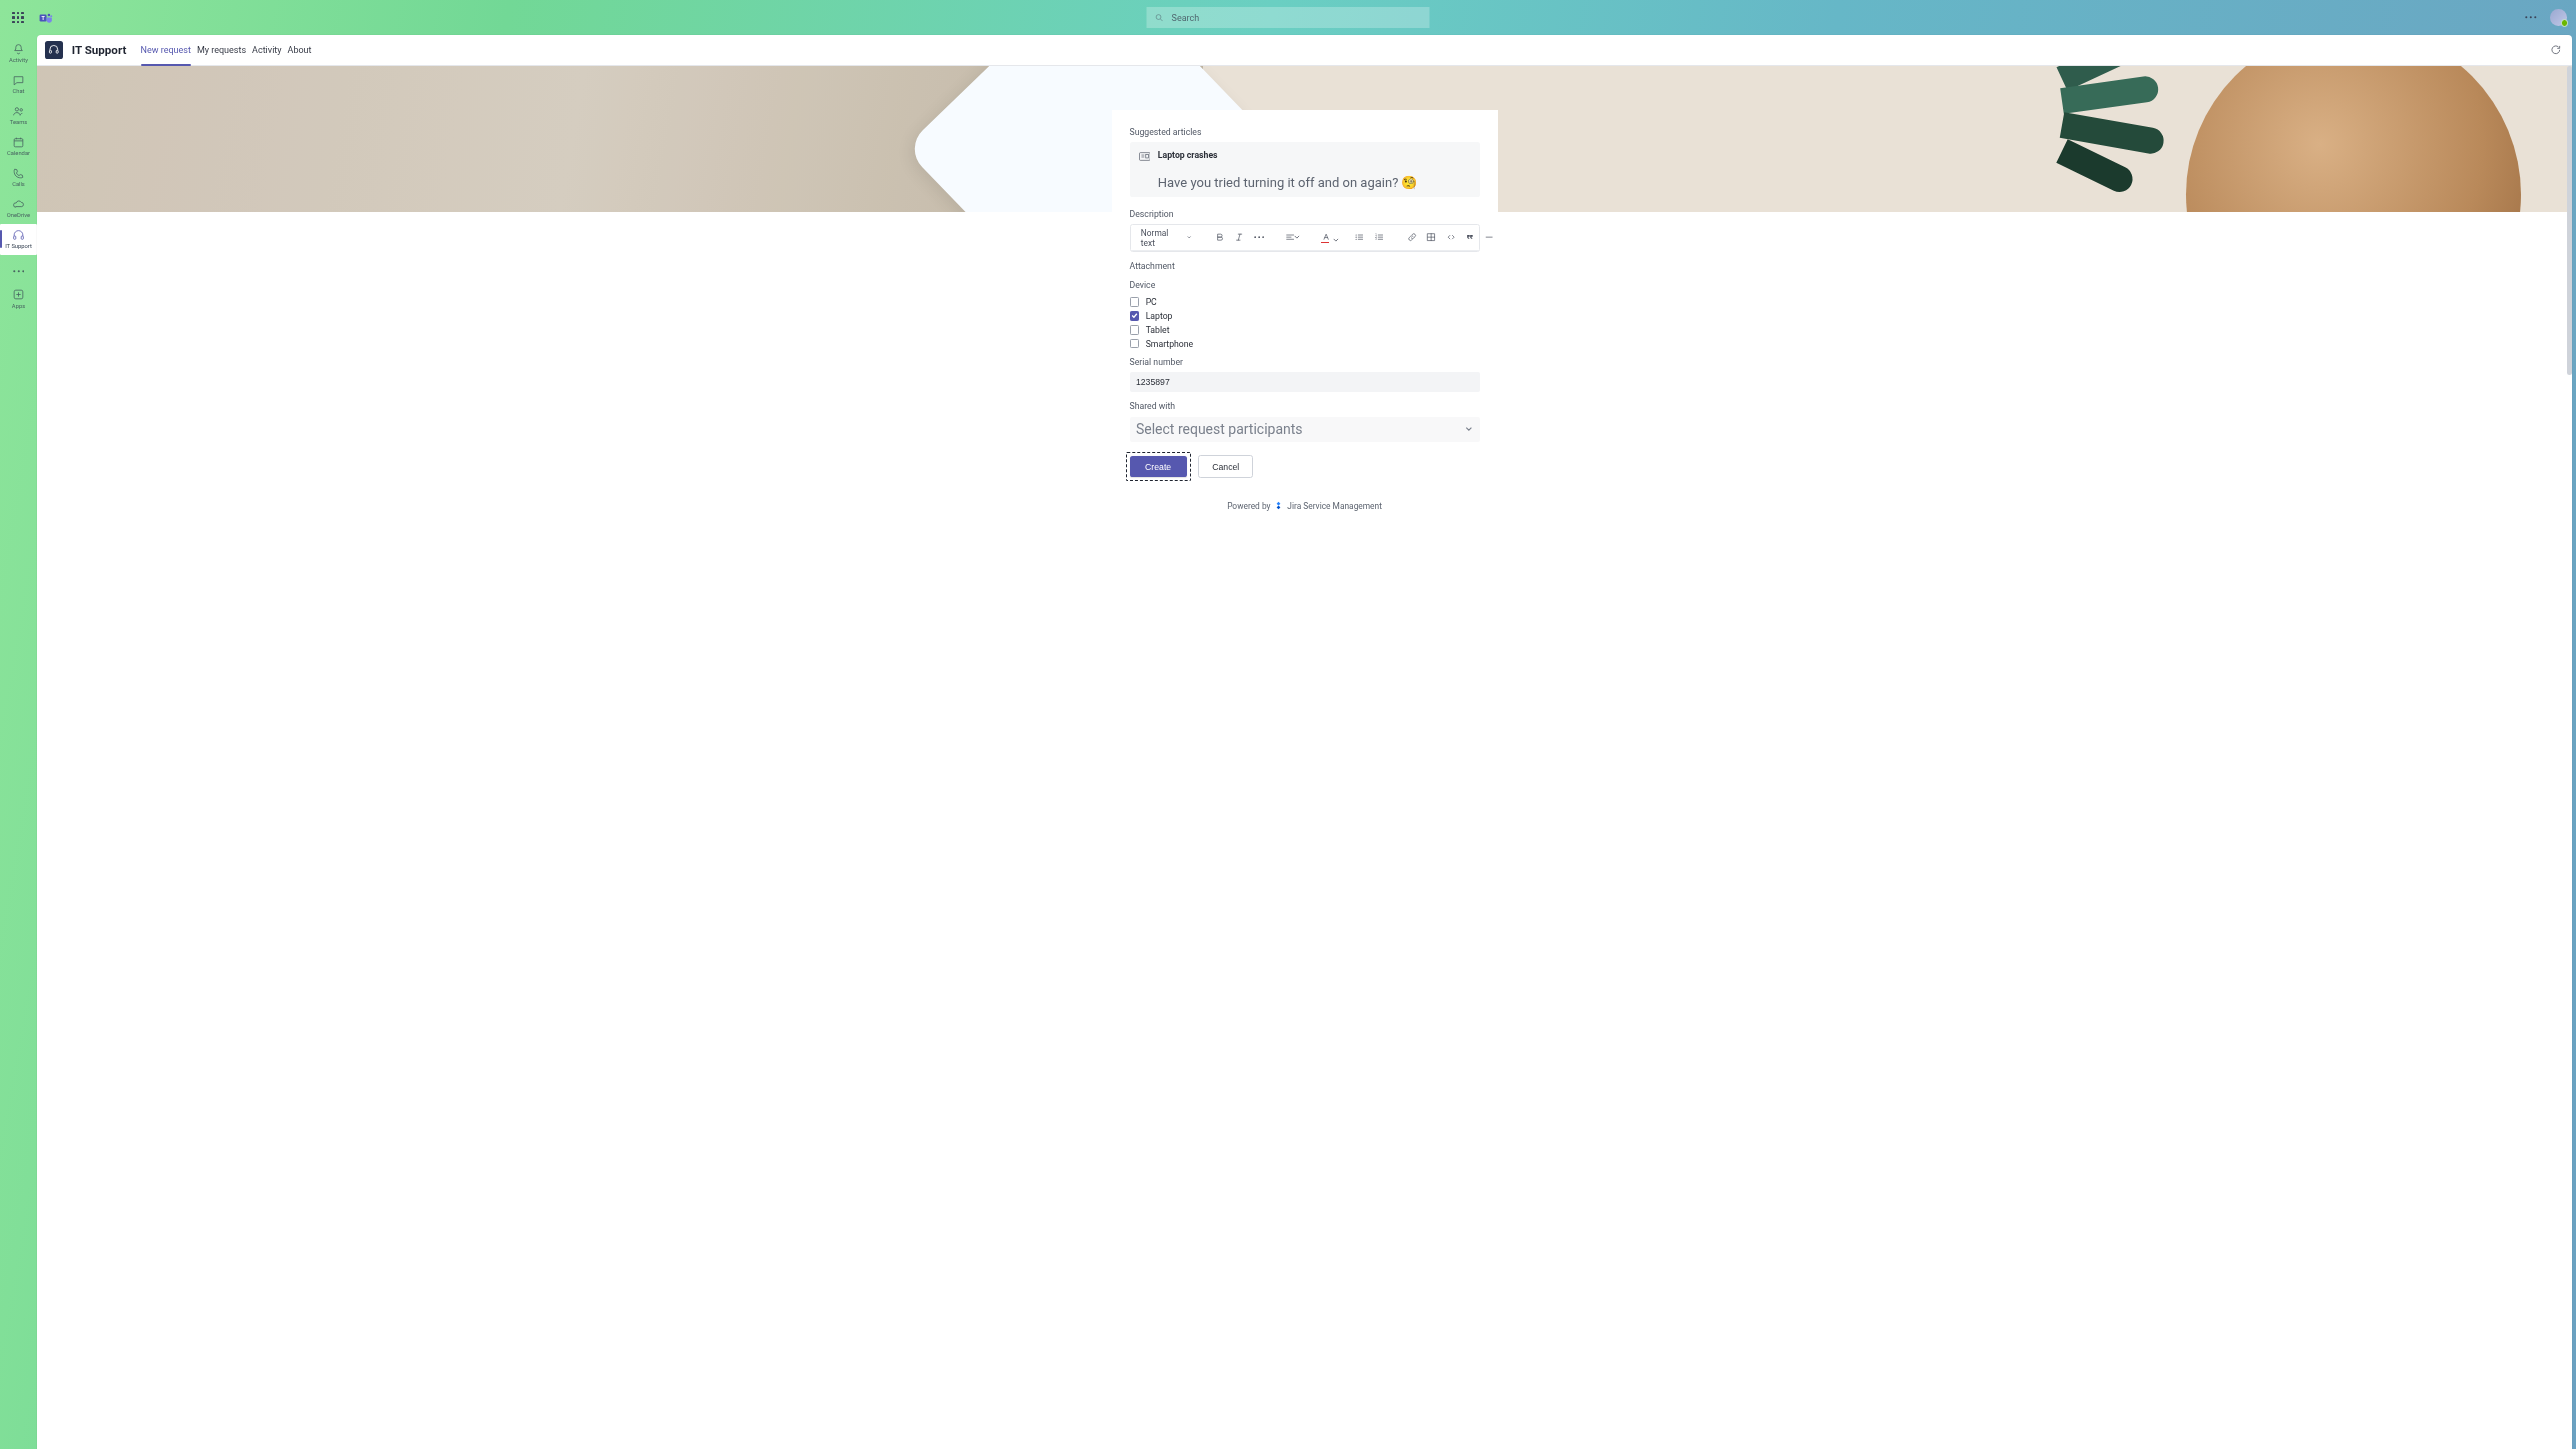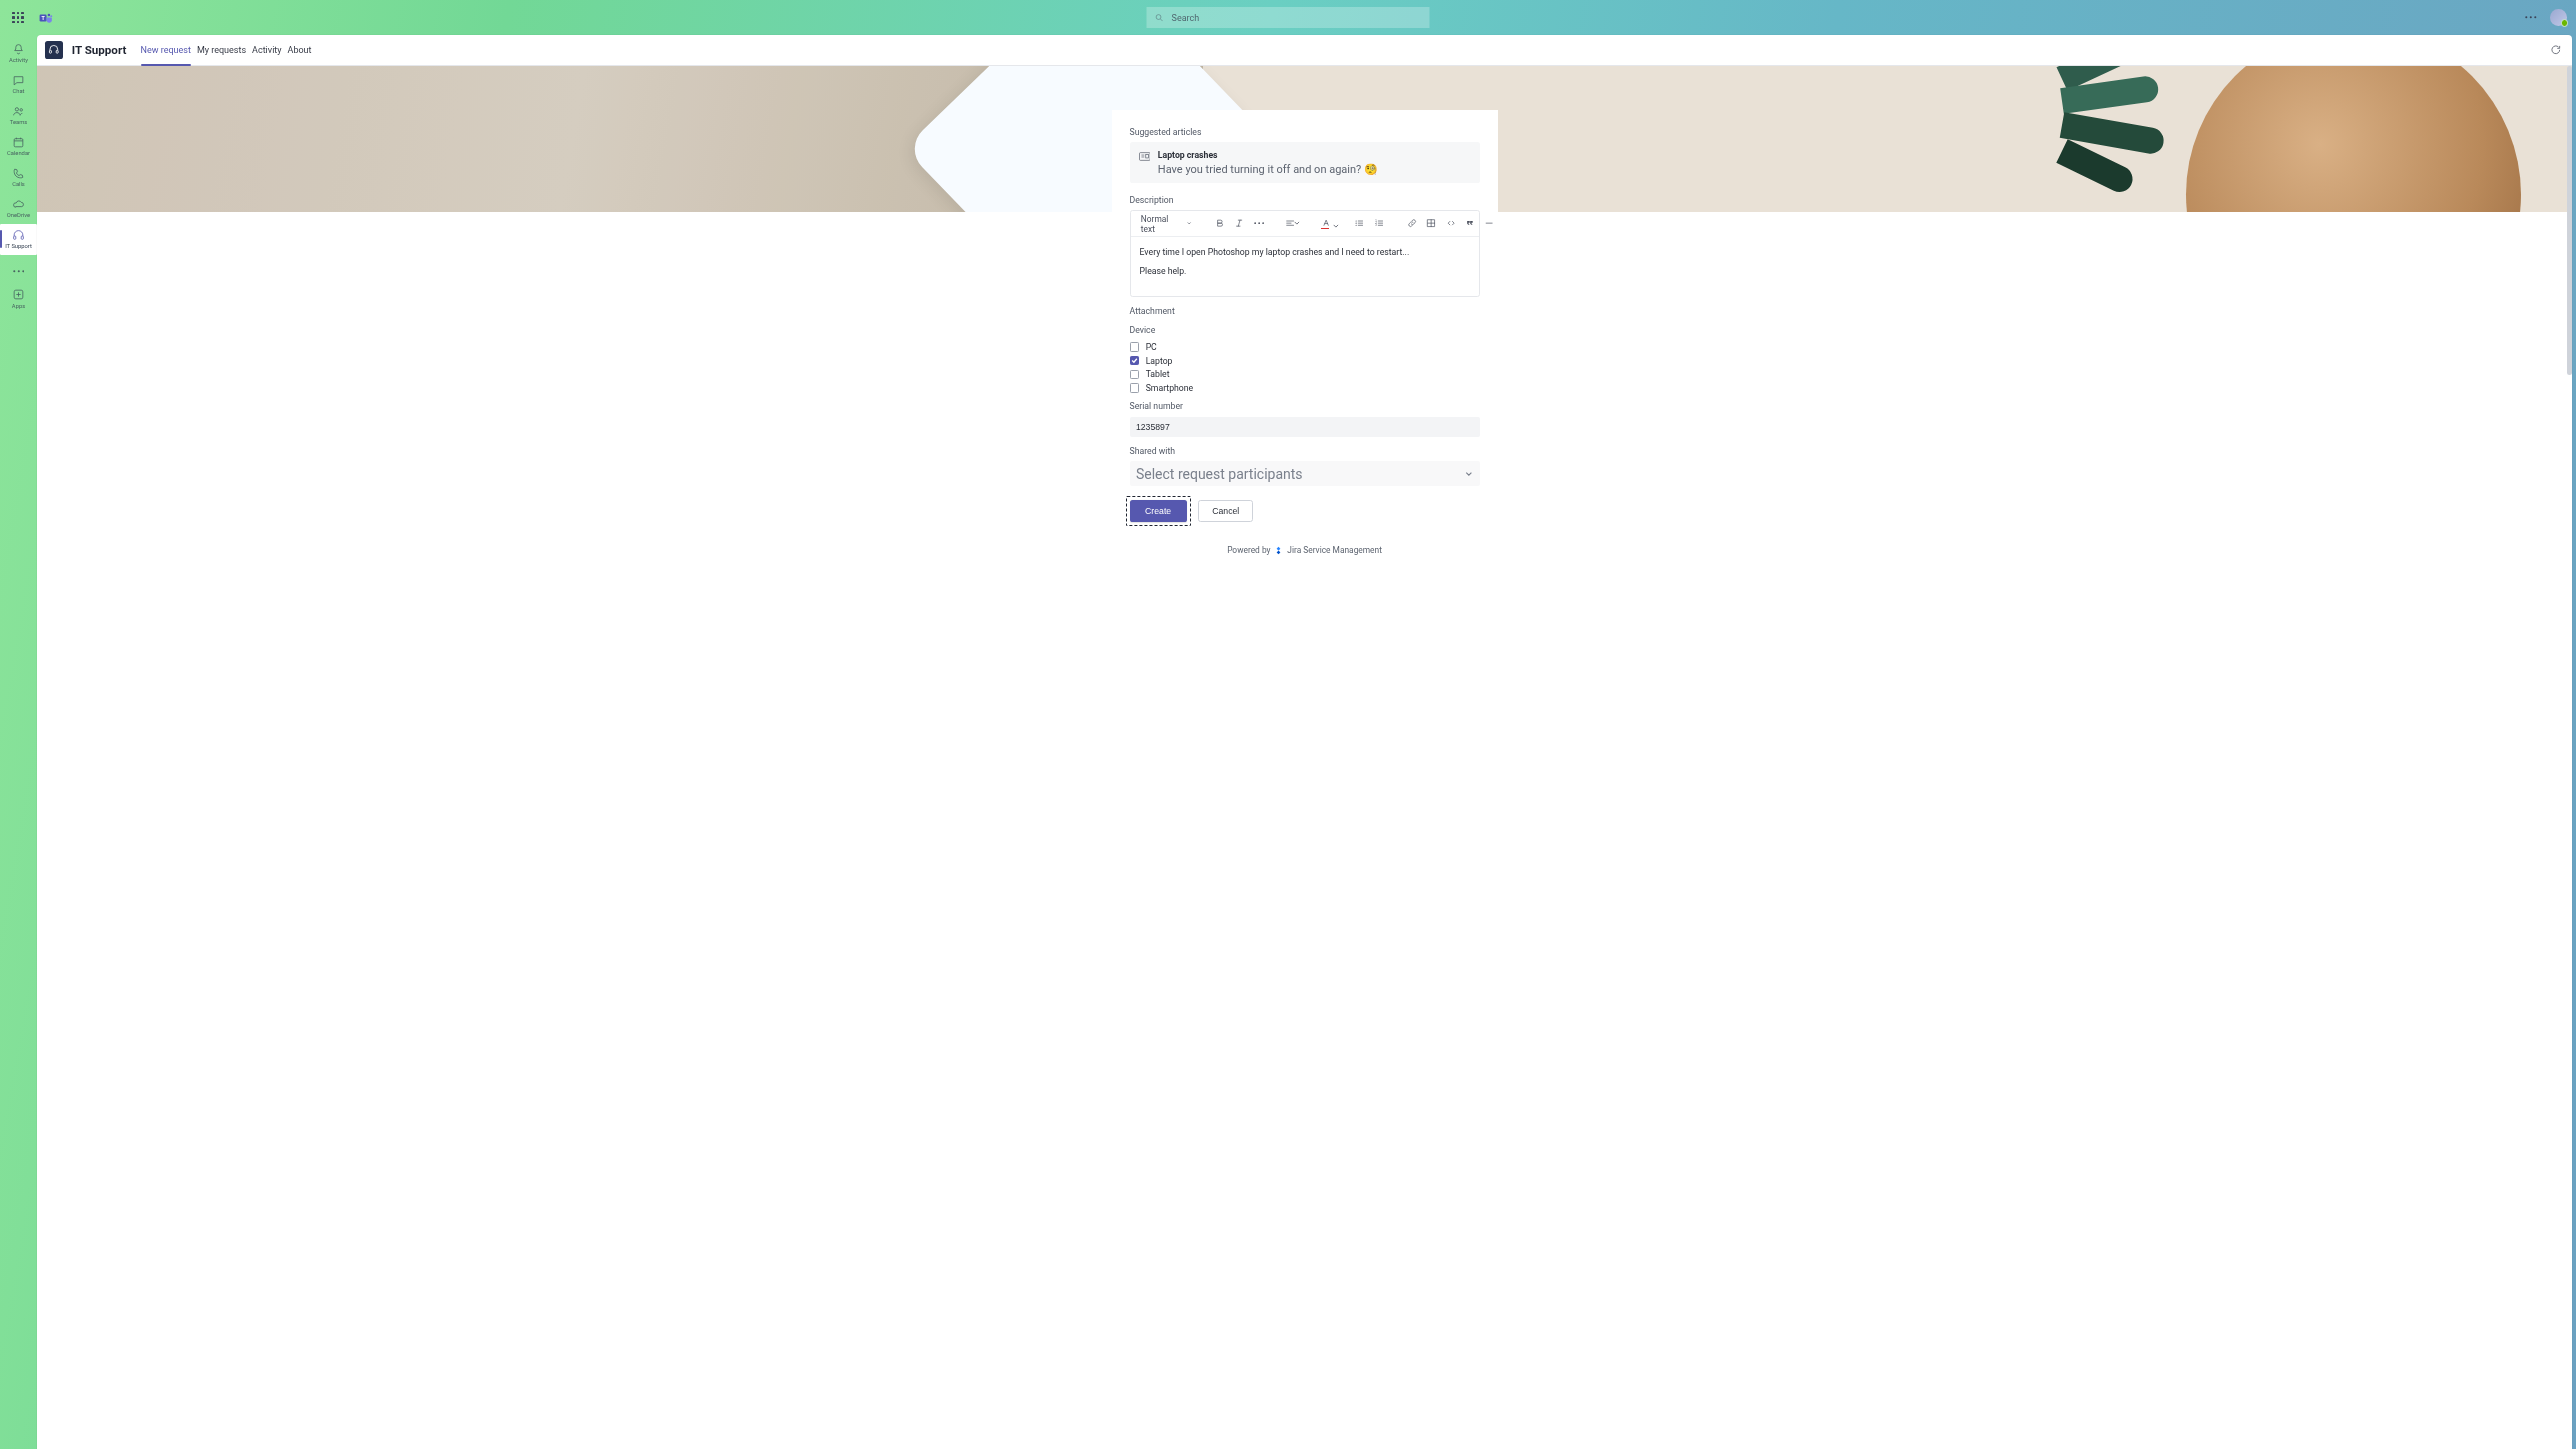"Have you tried turning it" .sugg .s { font-size: 11px -> 13px; margin-top: 3px -> 15px }
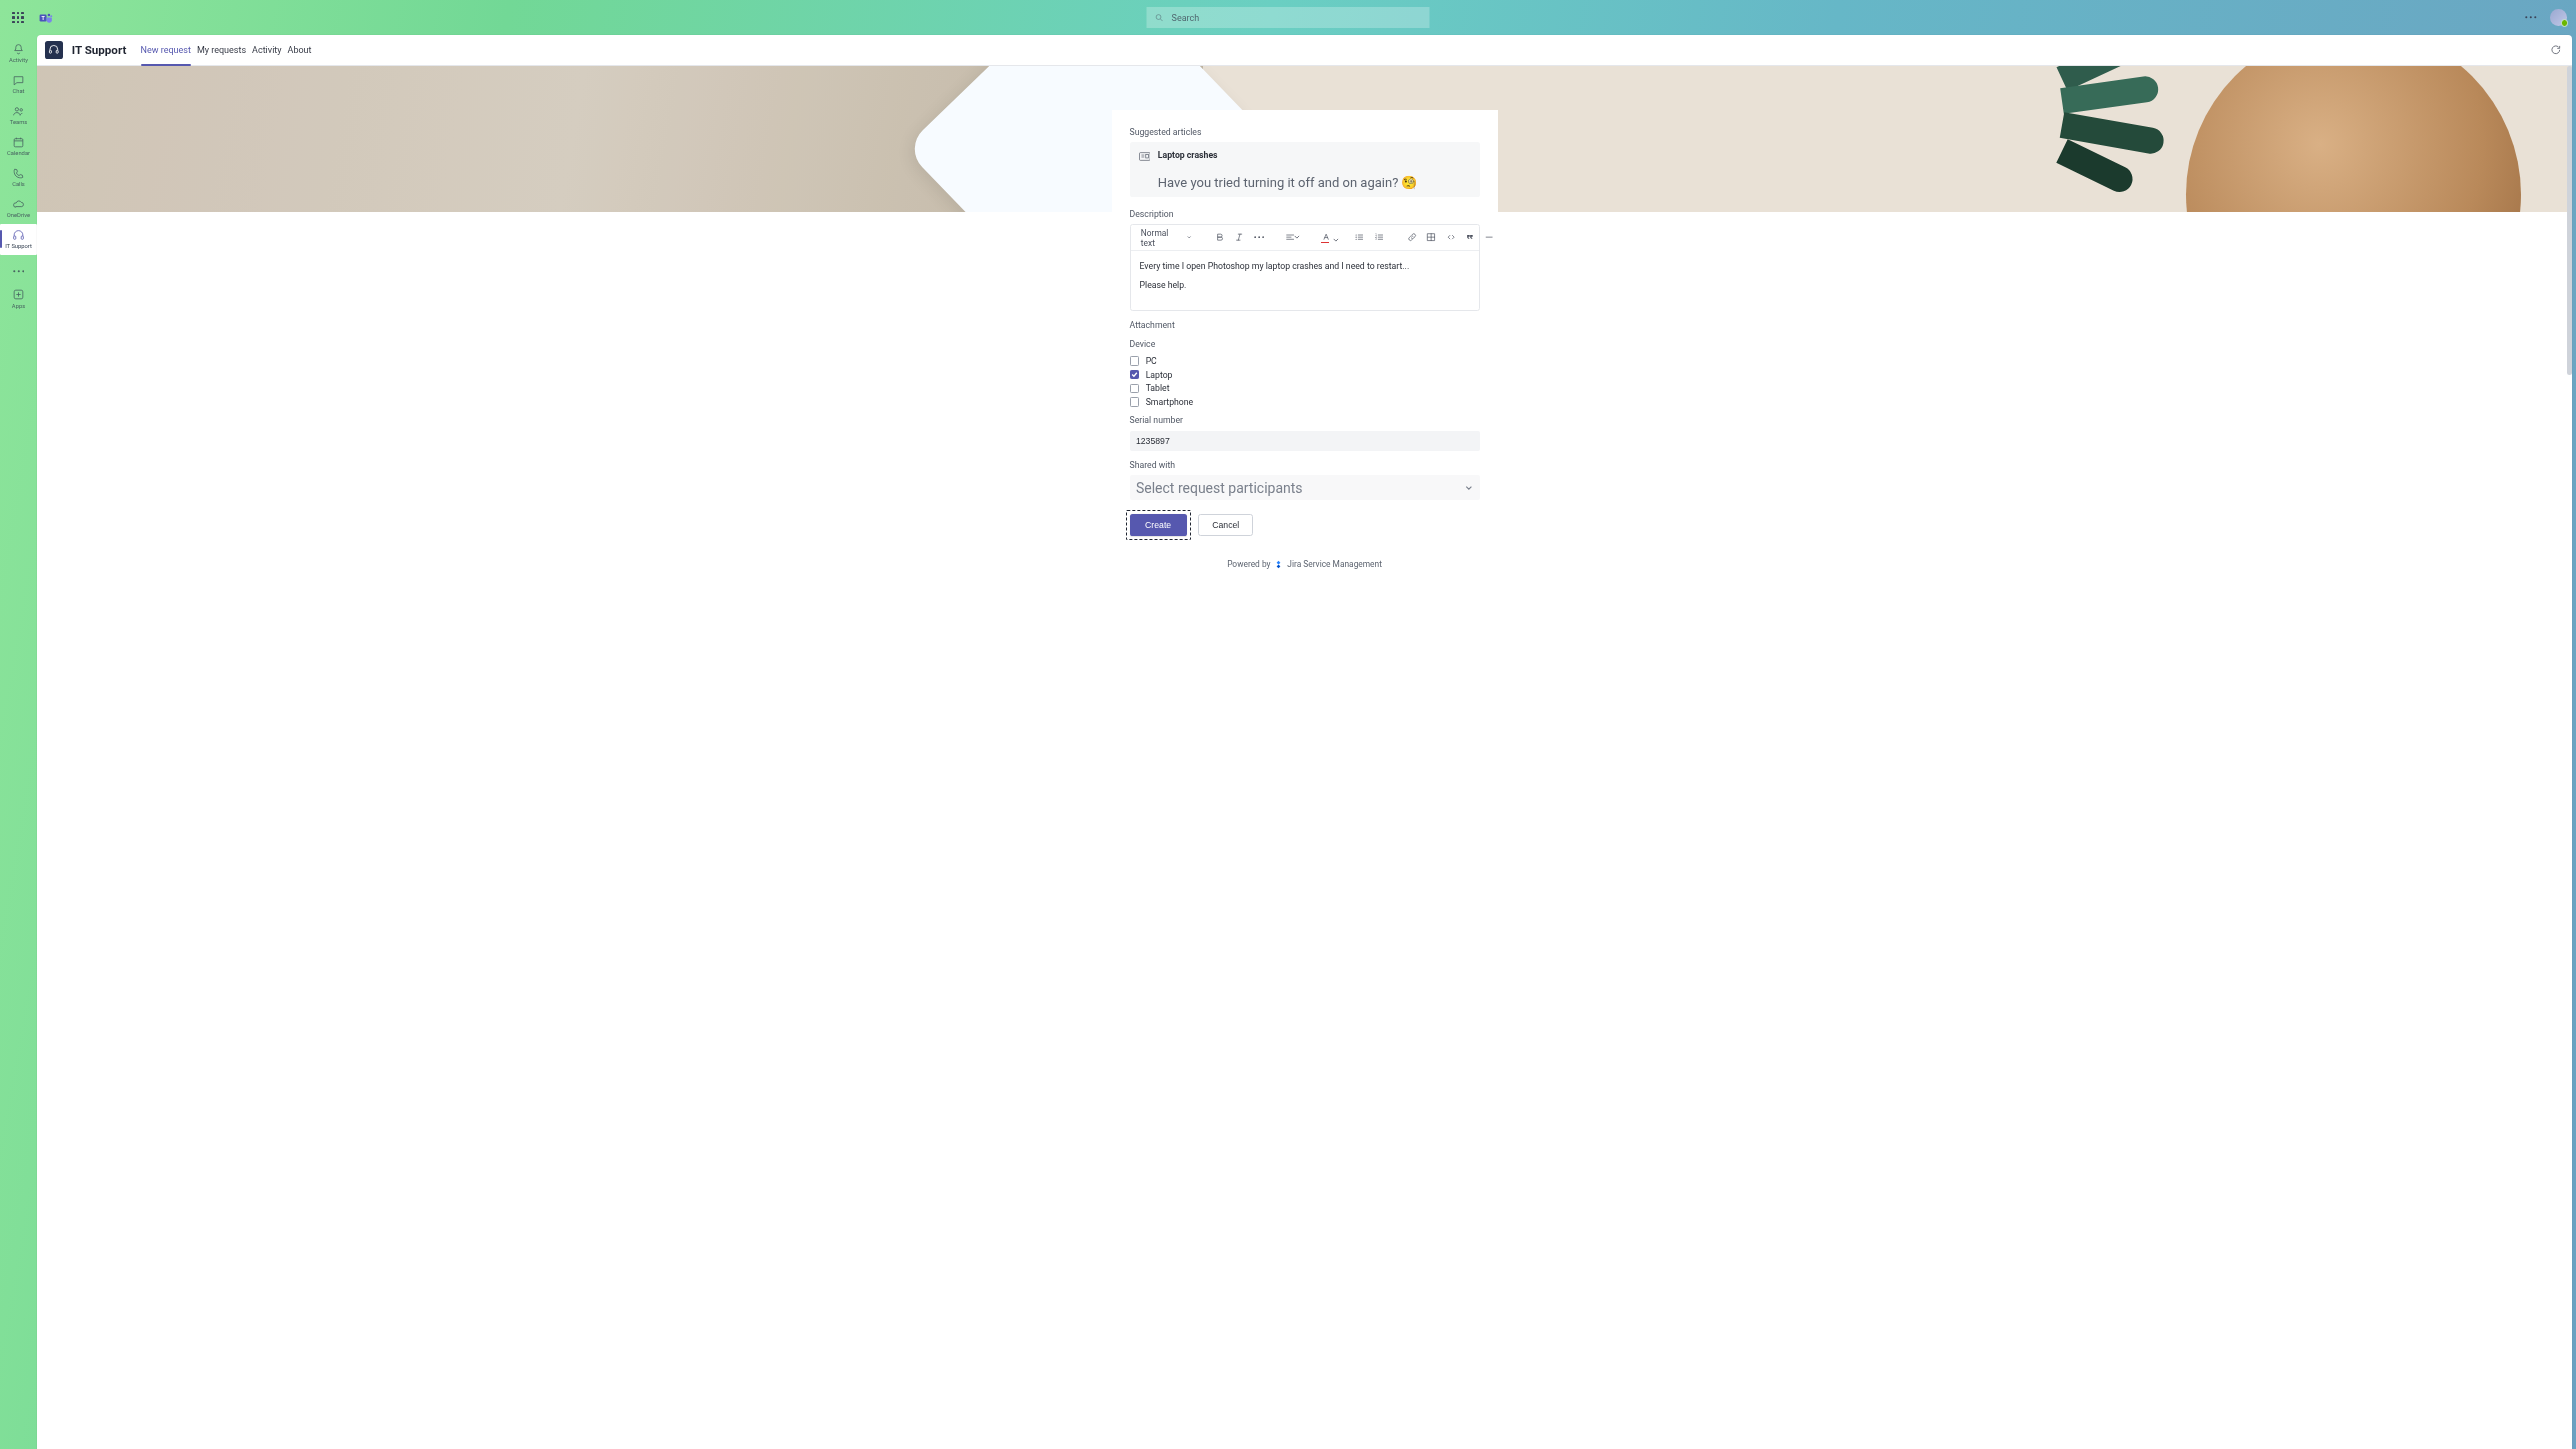"Every time I open Photoshop" div.editor-body { html: <div> <p>Every time I open Photoshop my laptop crashes and I need to restart...</p> <p>Please help.</p> </div> -> none }
